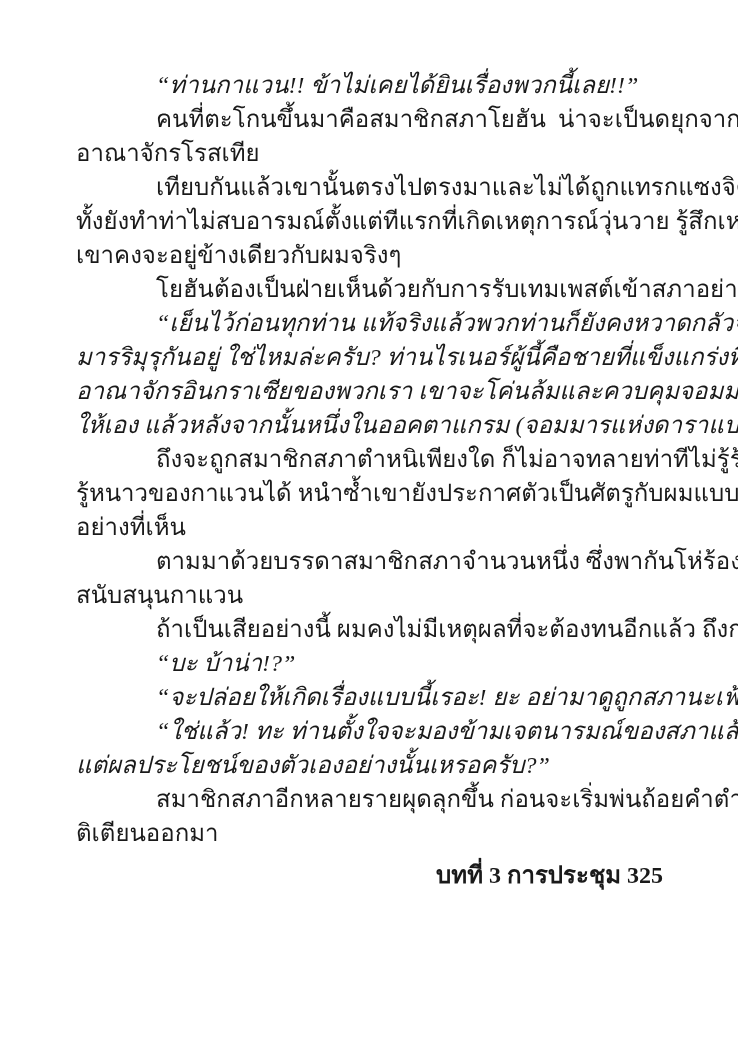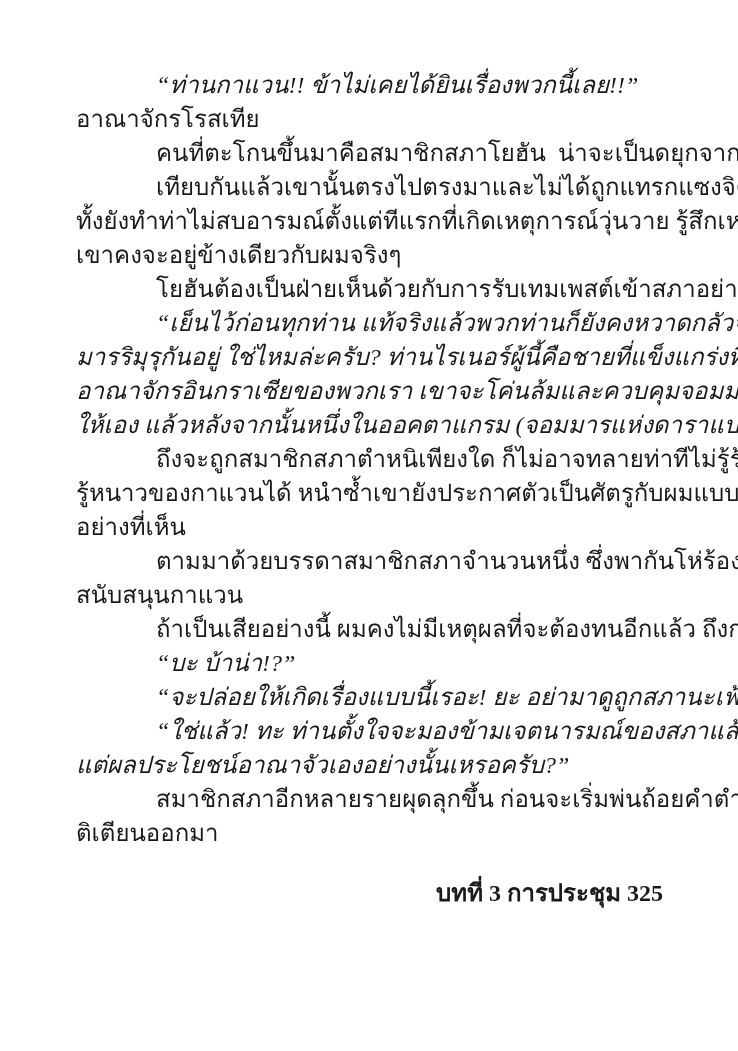"อาณาจักรโรสเทีย" div.line { order: before "คนที่ตะโกนขึ้นมาคือสมาชิกสภาโยฮัน" -> after "คนที่ตะโกนขึ้นมาคือสมาชิกสภาโยฮัน" }
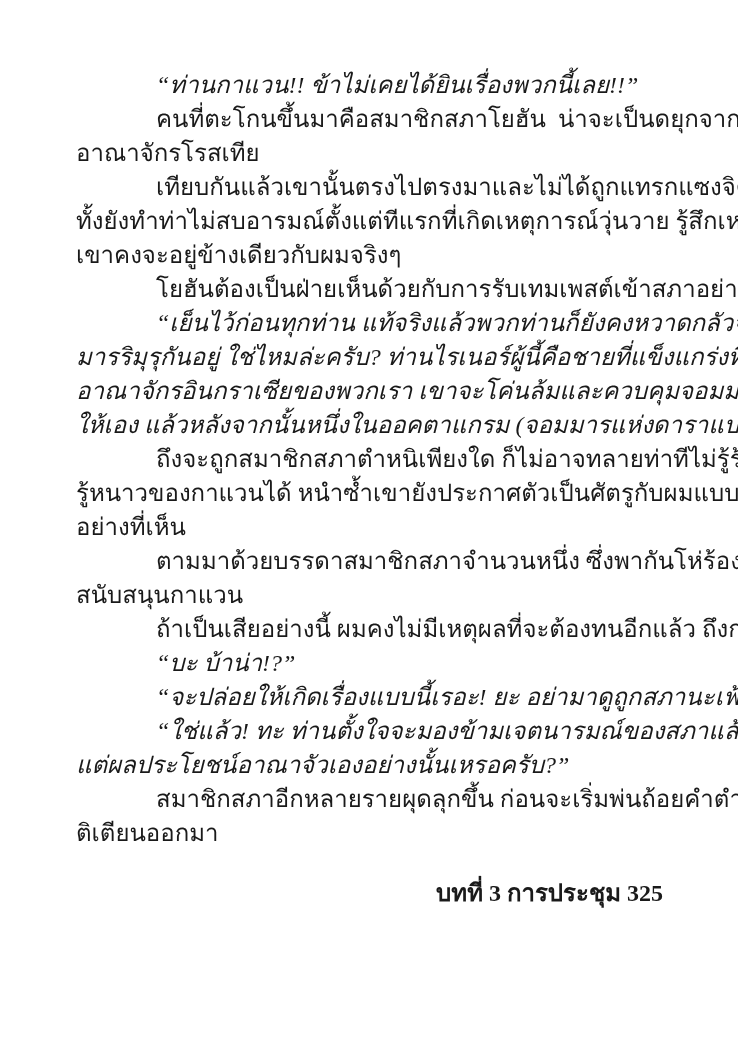"แต่ผลประโยชน์อาณาจัวเองอย่างนั้นเหรอครับ" div.line { text: แต่ผลประโยชน์อาณาจัวเองอย่างนั้นเหรอครับ -> แต่ผลประโยชน์ของตัวเองอย่างนั้นเหรอครับ }
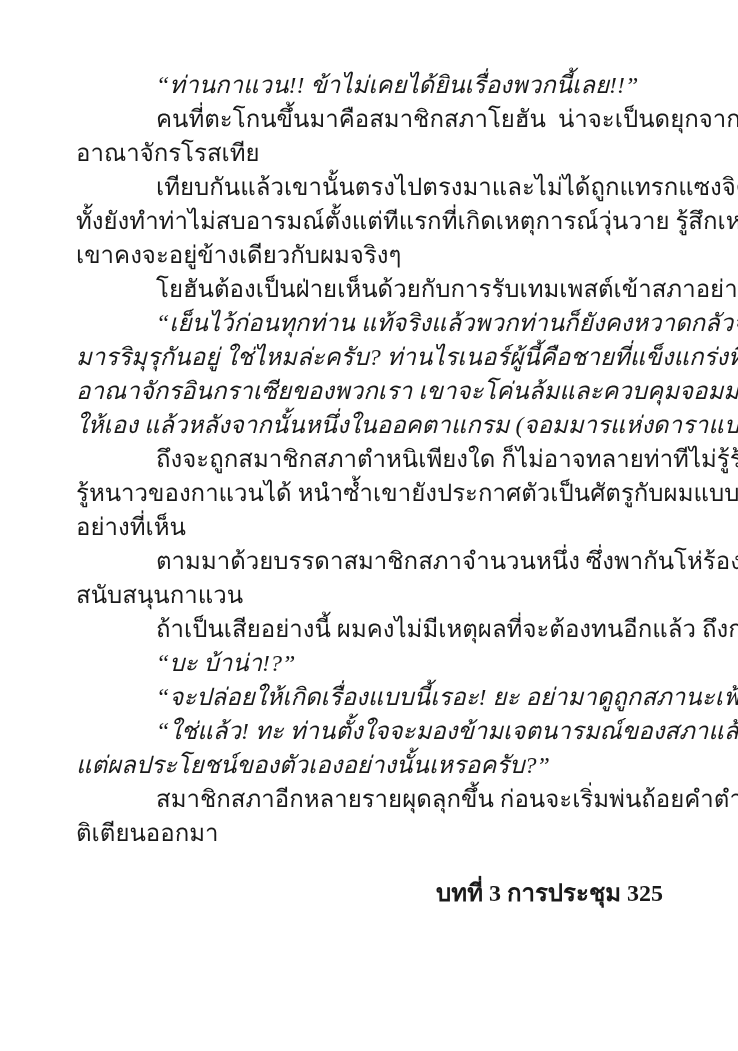"บทที่ 3 การประชุม 325" .footer { margin-top: 26px -> 8px }
